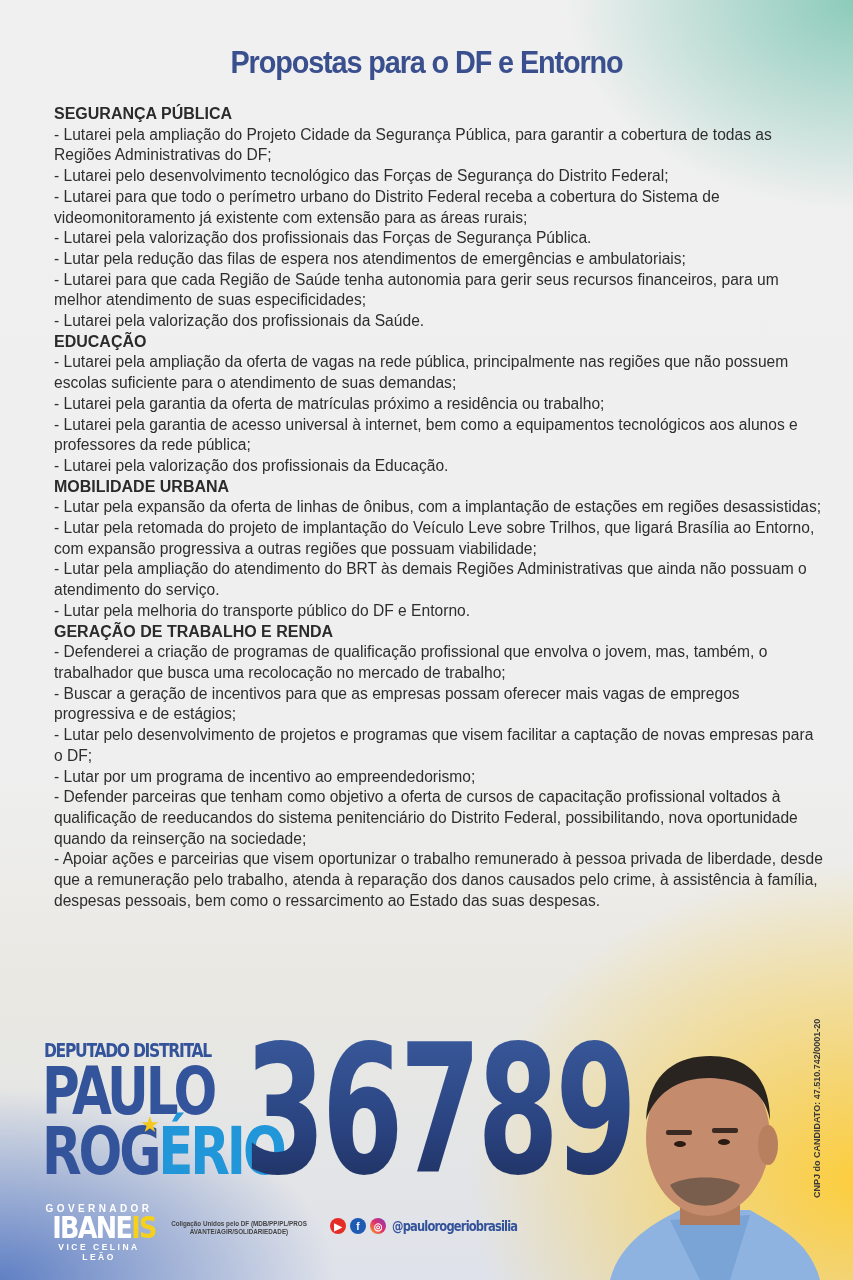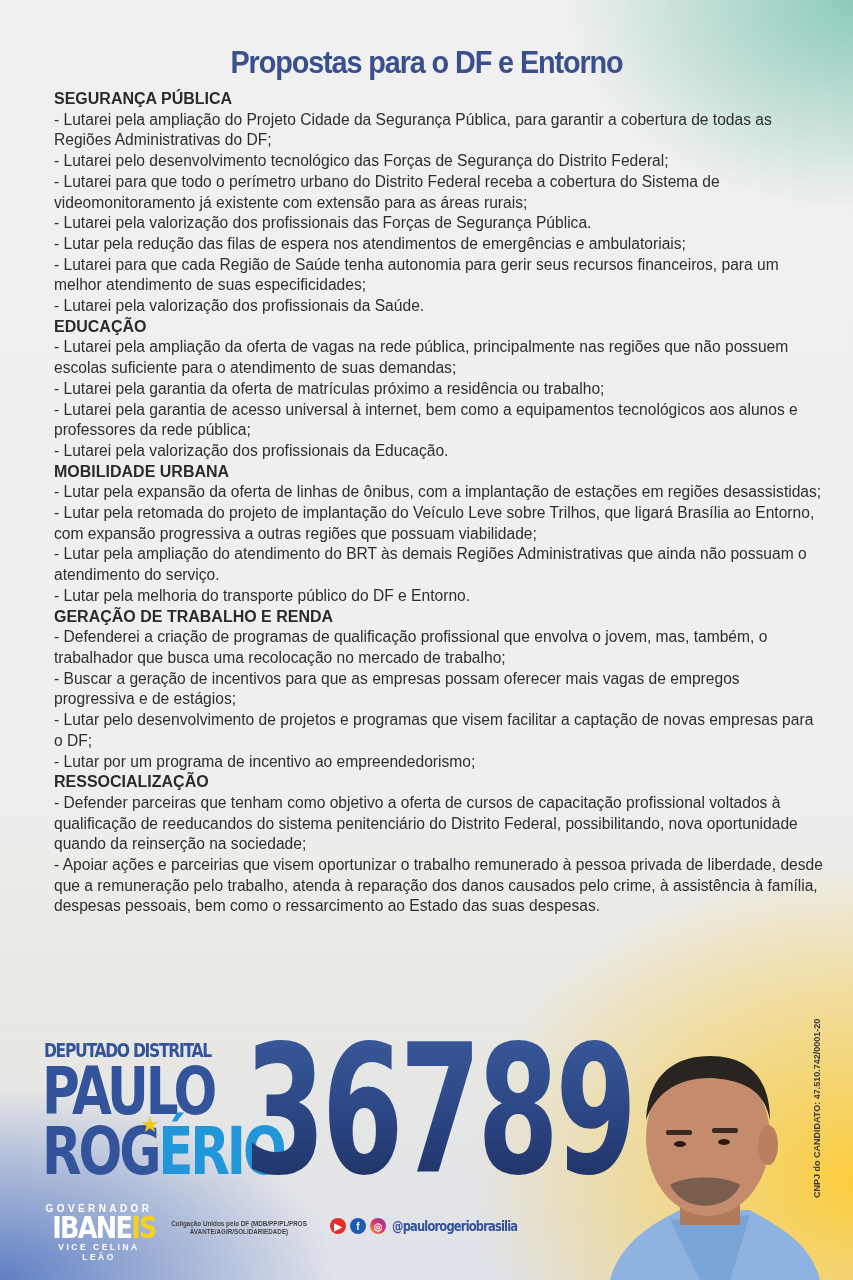"SEGURANÇA PÚBLICA" .content { top: 89px -> 104px }
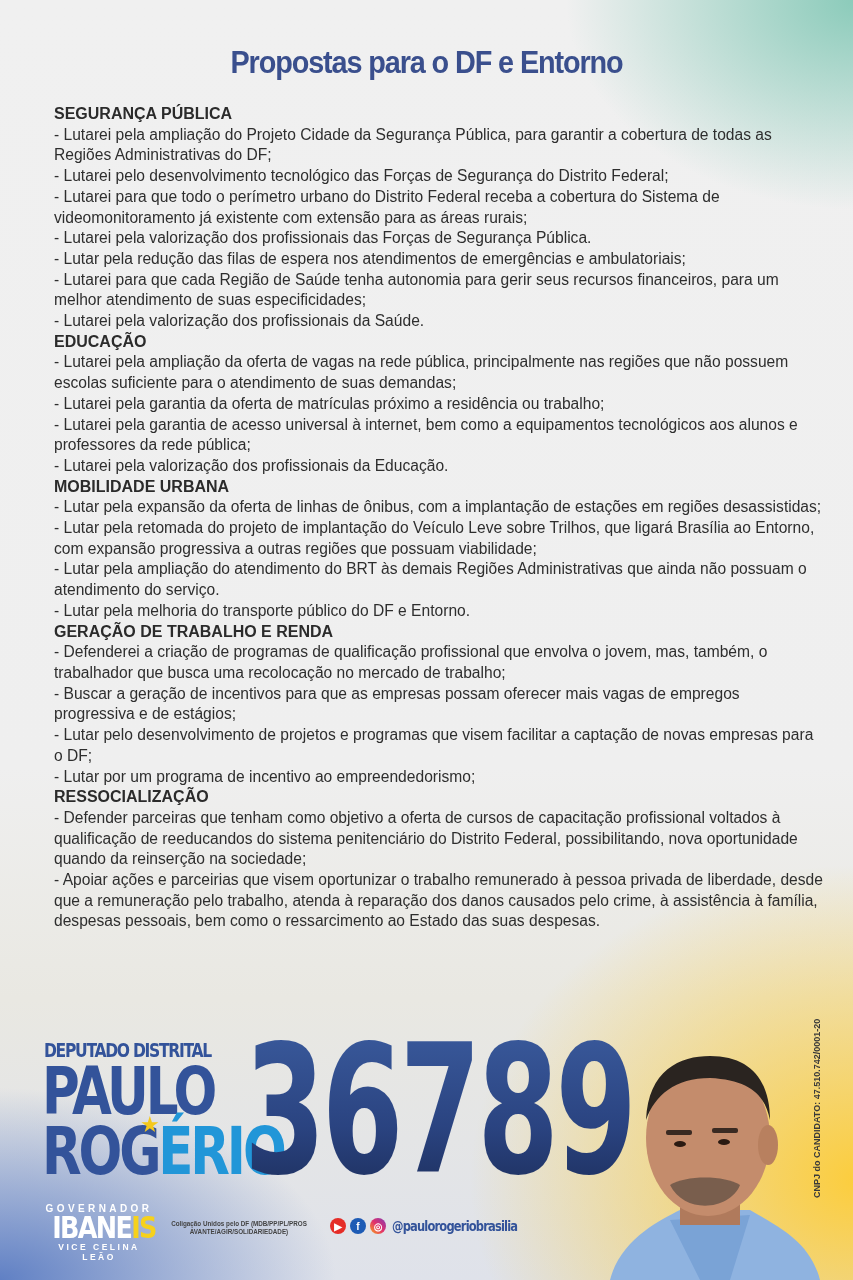"RESSOCIALIZAÇÃO" div.section-heading { html: <div>RESSOCIALIZAÇÃO</div> -> none }
